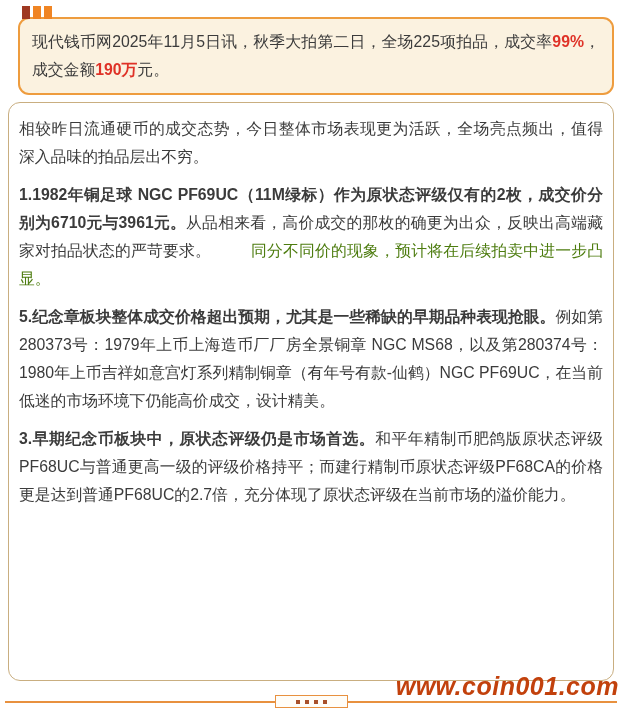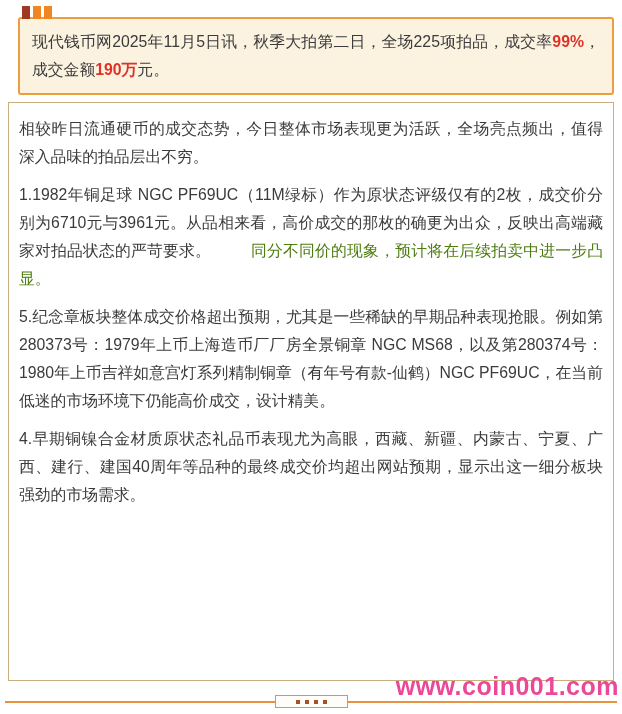"现代钱币网2025年11月5日讯，秋季大拍第二日，全场225项拍品，成交率99%" .summary-box { border-radius: 3px -> 11px }
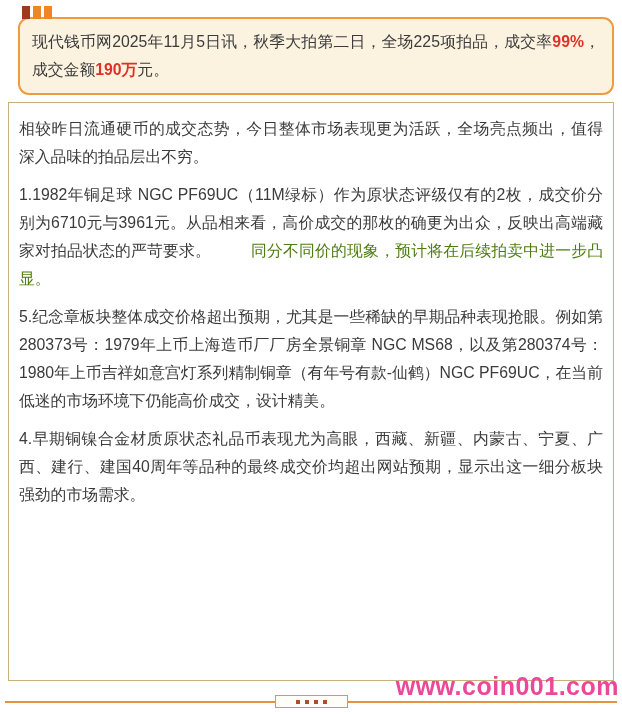"相较昨日流通硬币的成交态势，今日整体市场表现更为活跃，全场亮点频出，值得深入品味" .article-box { border-radius: 0 -> 12px }
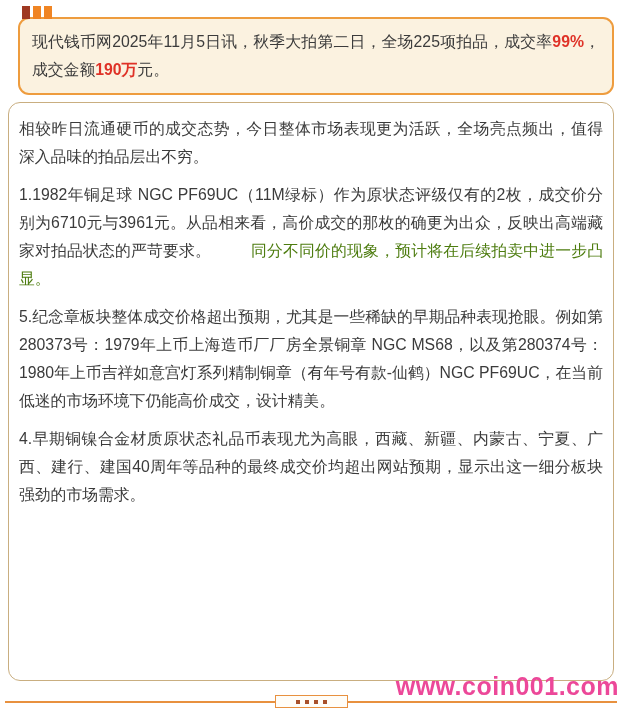"1.1982年铜足球 NGC" .b { font-weight: 400 -> 700 }
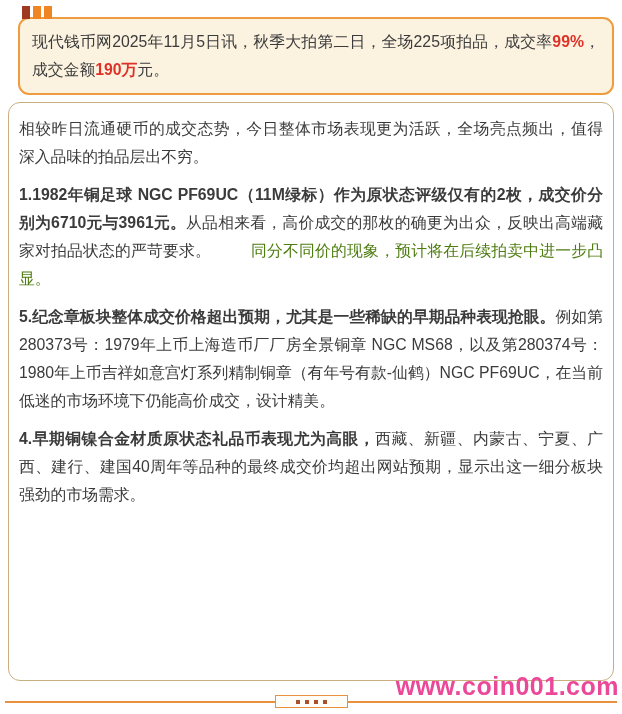"3.早期纪念币板块中，原状态评级仍是市场首选。和平年精制币肥鸽版原状态评级PF6" p.para { html: none -> <p><span>3.早期纪念币板块中，原状态评级仍是市场首选。</span><span>和平年精制币肥鸽版原状态评级PF68UC与普通更高一级的评级价格持平；而建行精制币原状态评级PF68CA的价格更是达到普通PF68UC的2.7倍，充分体现了原状态评级在当前市场的溢价能力。</span></p> }
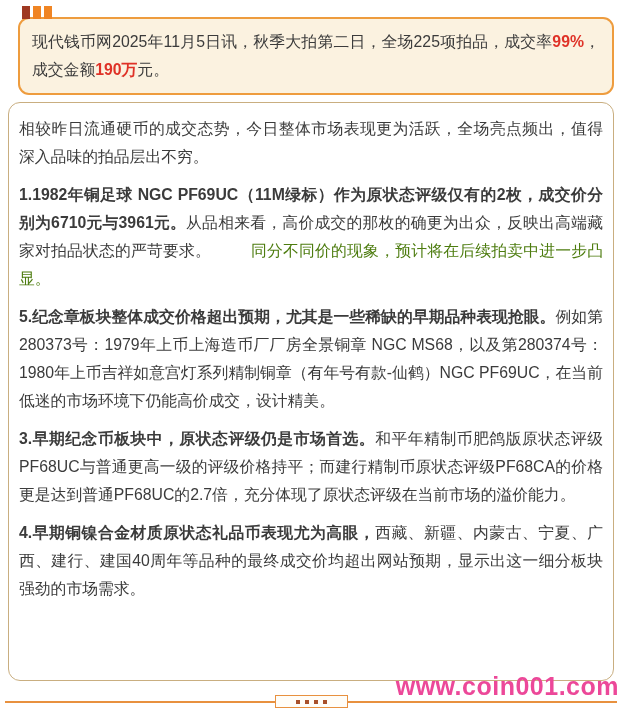"4.早期铜镍合金材质原状态礼品币表现尤为高眼，西藏、新疆、内蒙古、宁夏、广西、建" p.para { html: <p><span>4.早期铜镍合金材质原状态礼品币表现尤为高眼，</span><span>西藏、新疆、内蒙古、宁夏、广西、建行、建国40周年等品种的最终成交价均超出网站预期，显示出这一细分板块强劲的市场需求。</span></p> -> none }
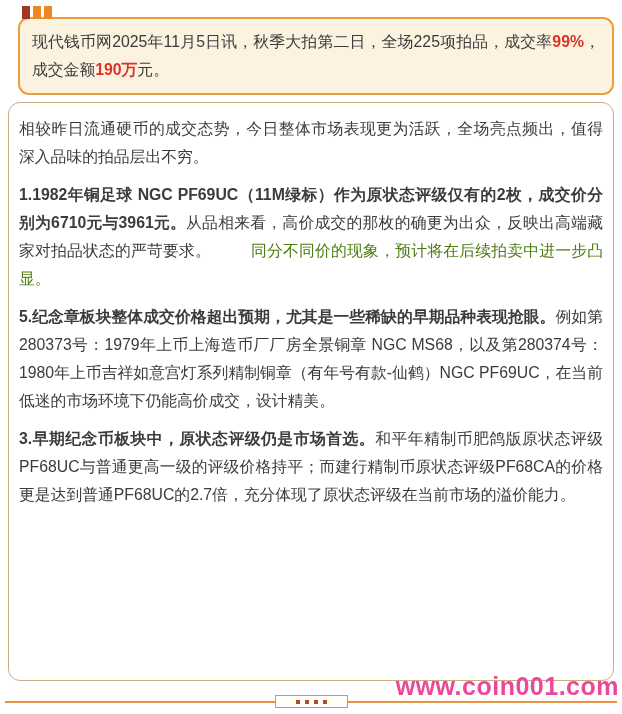"www.coin001.com" .watermark { color: #ec4899 -> #c2410c; font-style: none -> italic }
